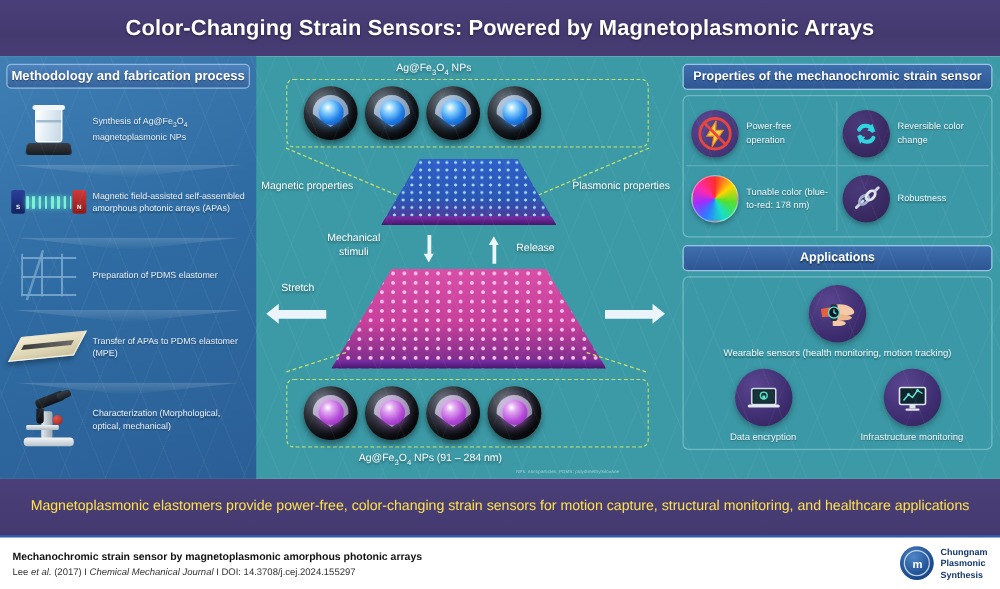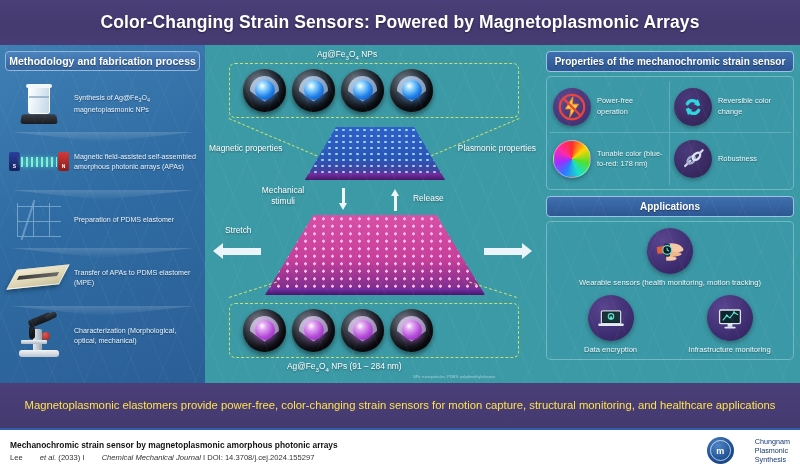"Chungnam" .logo-text { font-weight: normal -> bold; margin-left: 16px -> none }
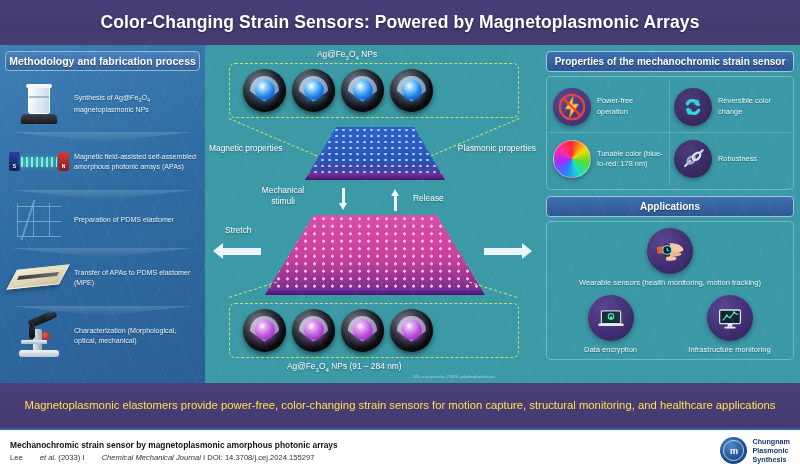"et al." .f-meta i { margin-left: 15px -> none }
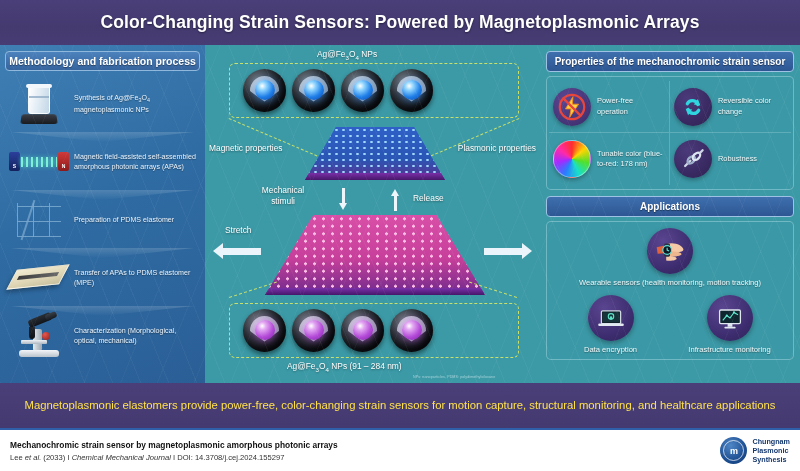"(2033) I" span { text: 2033 -> 2017 }
